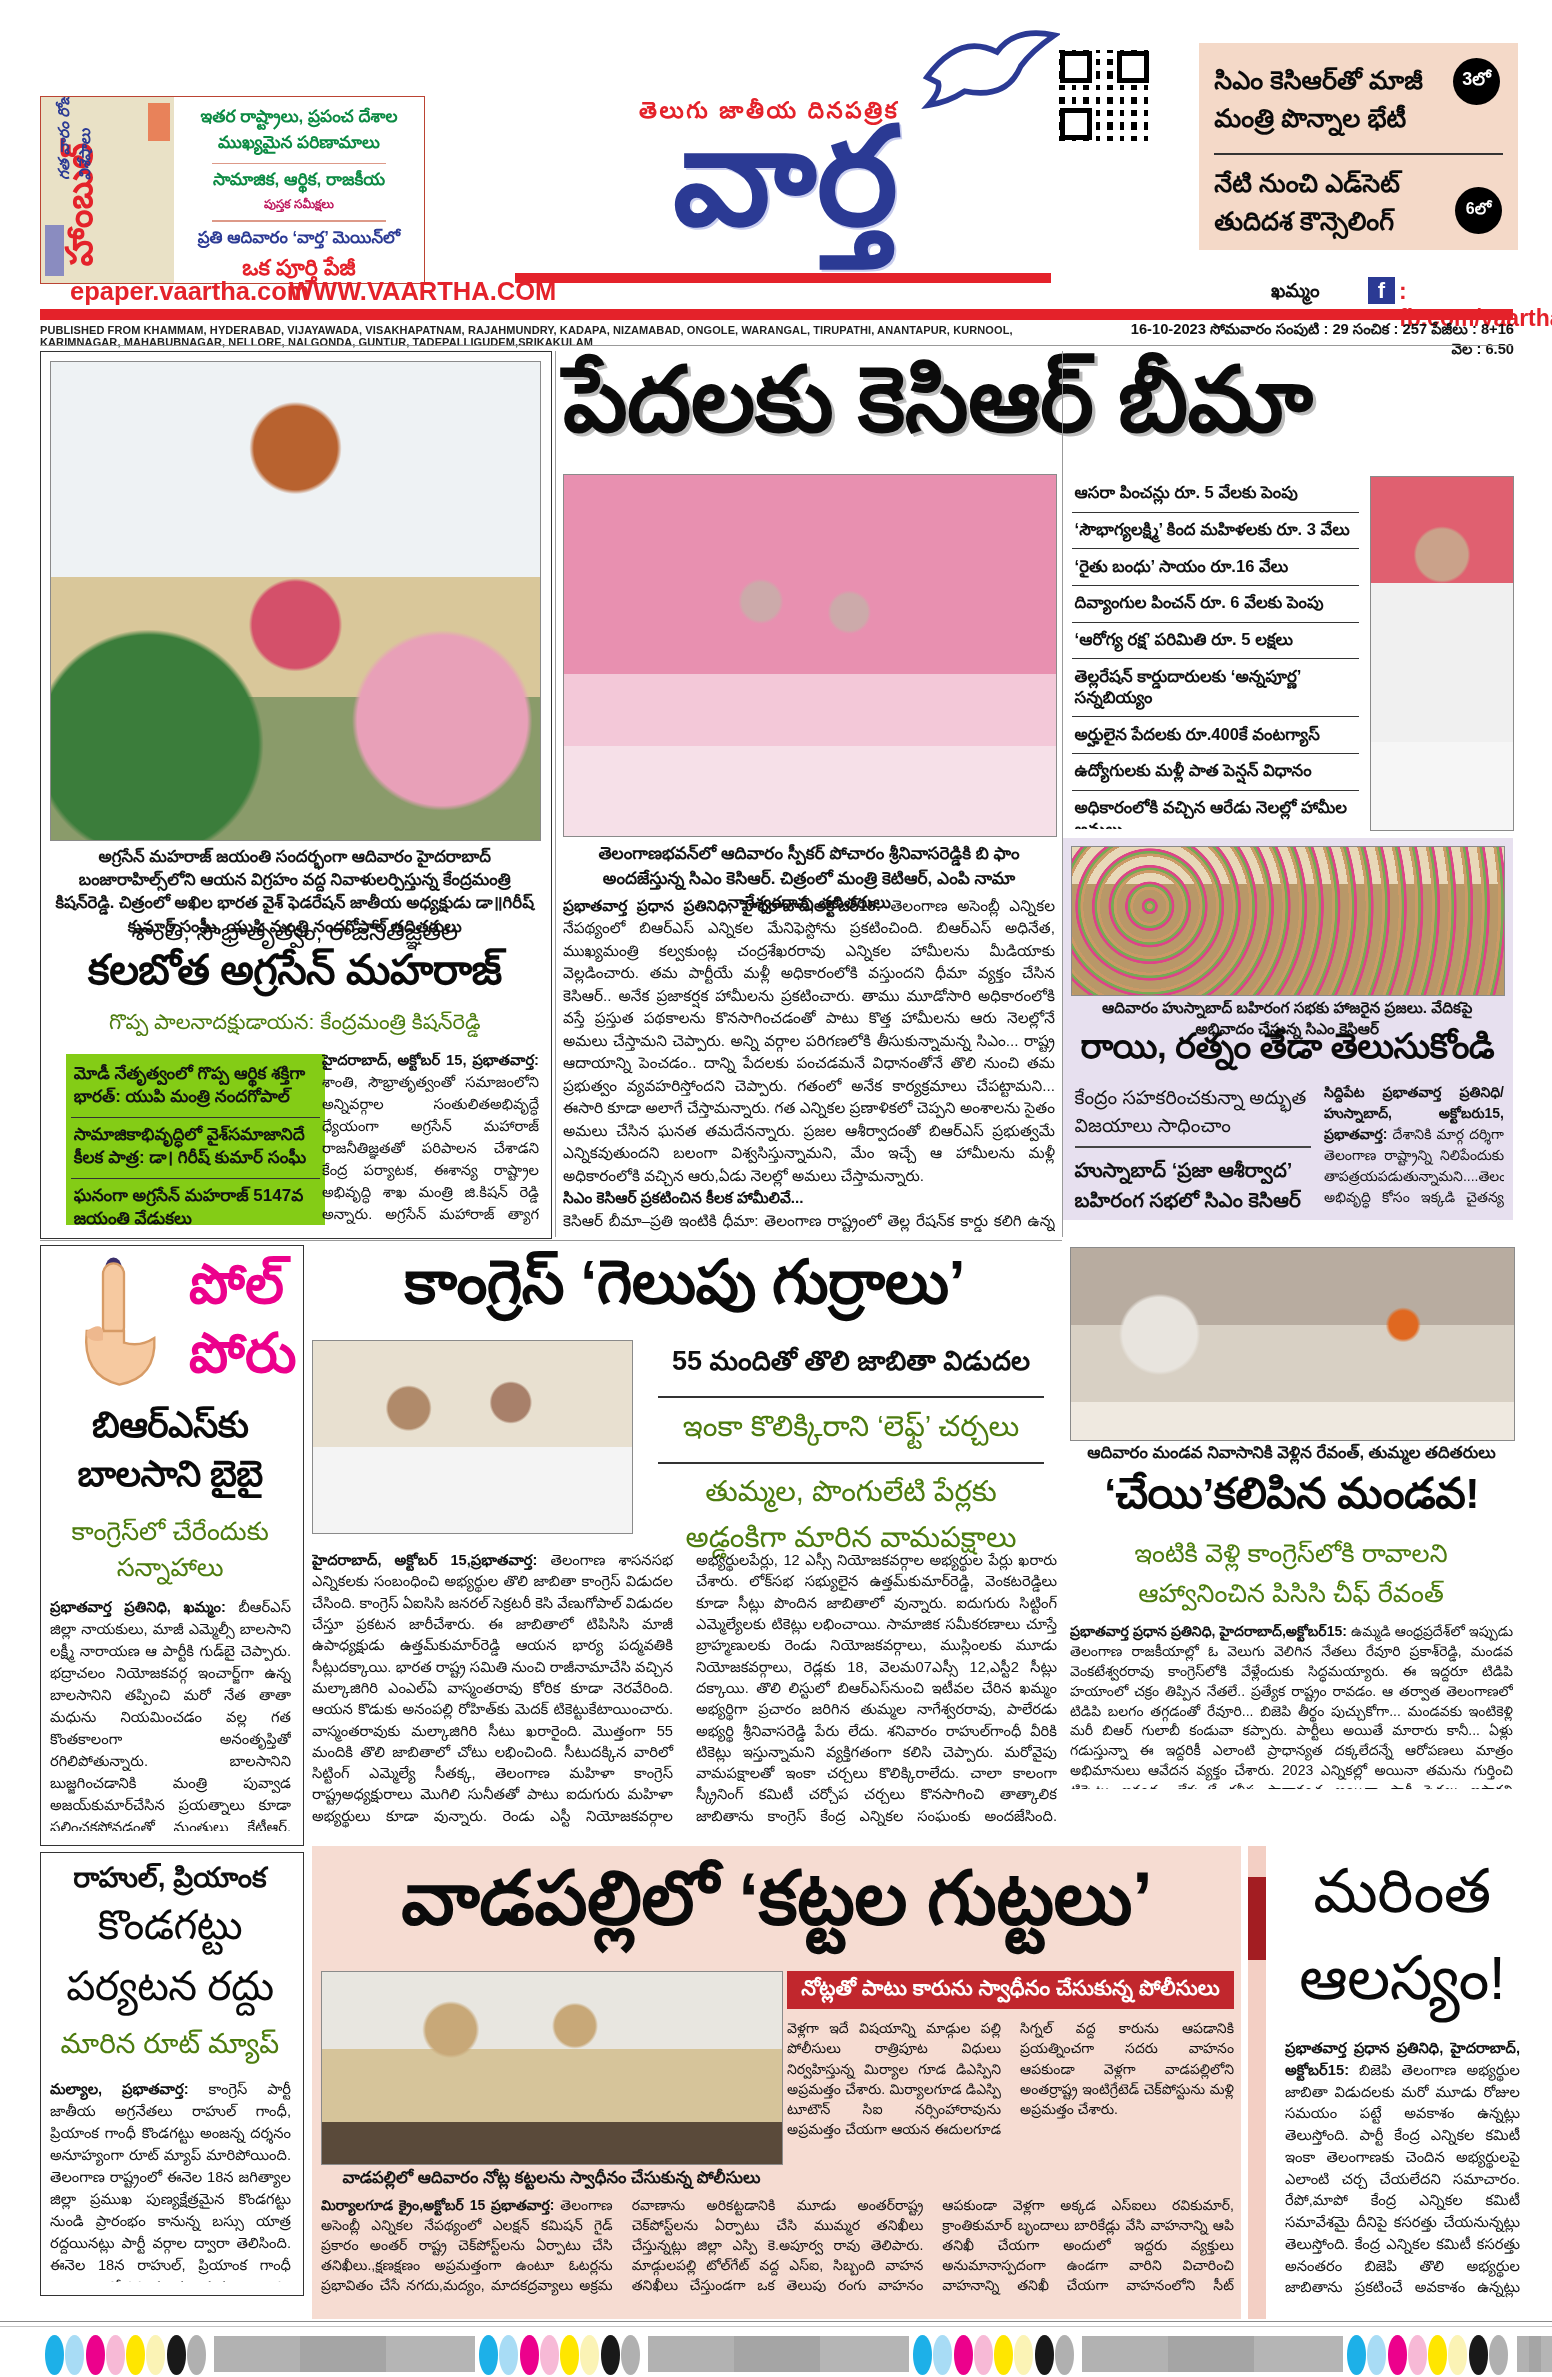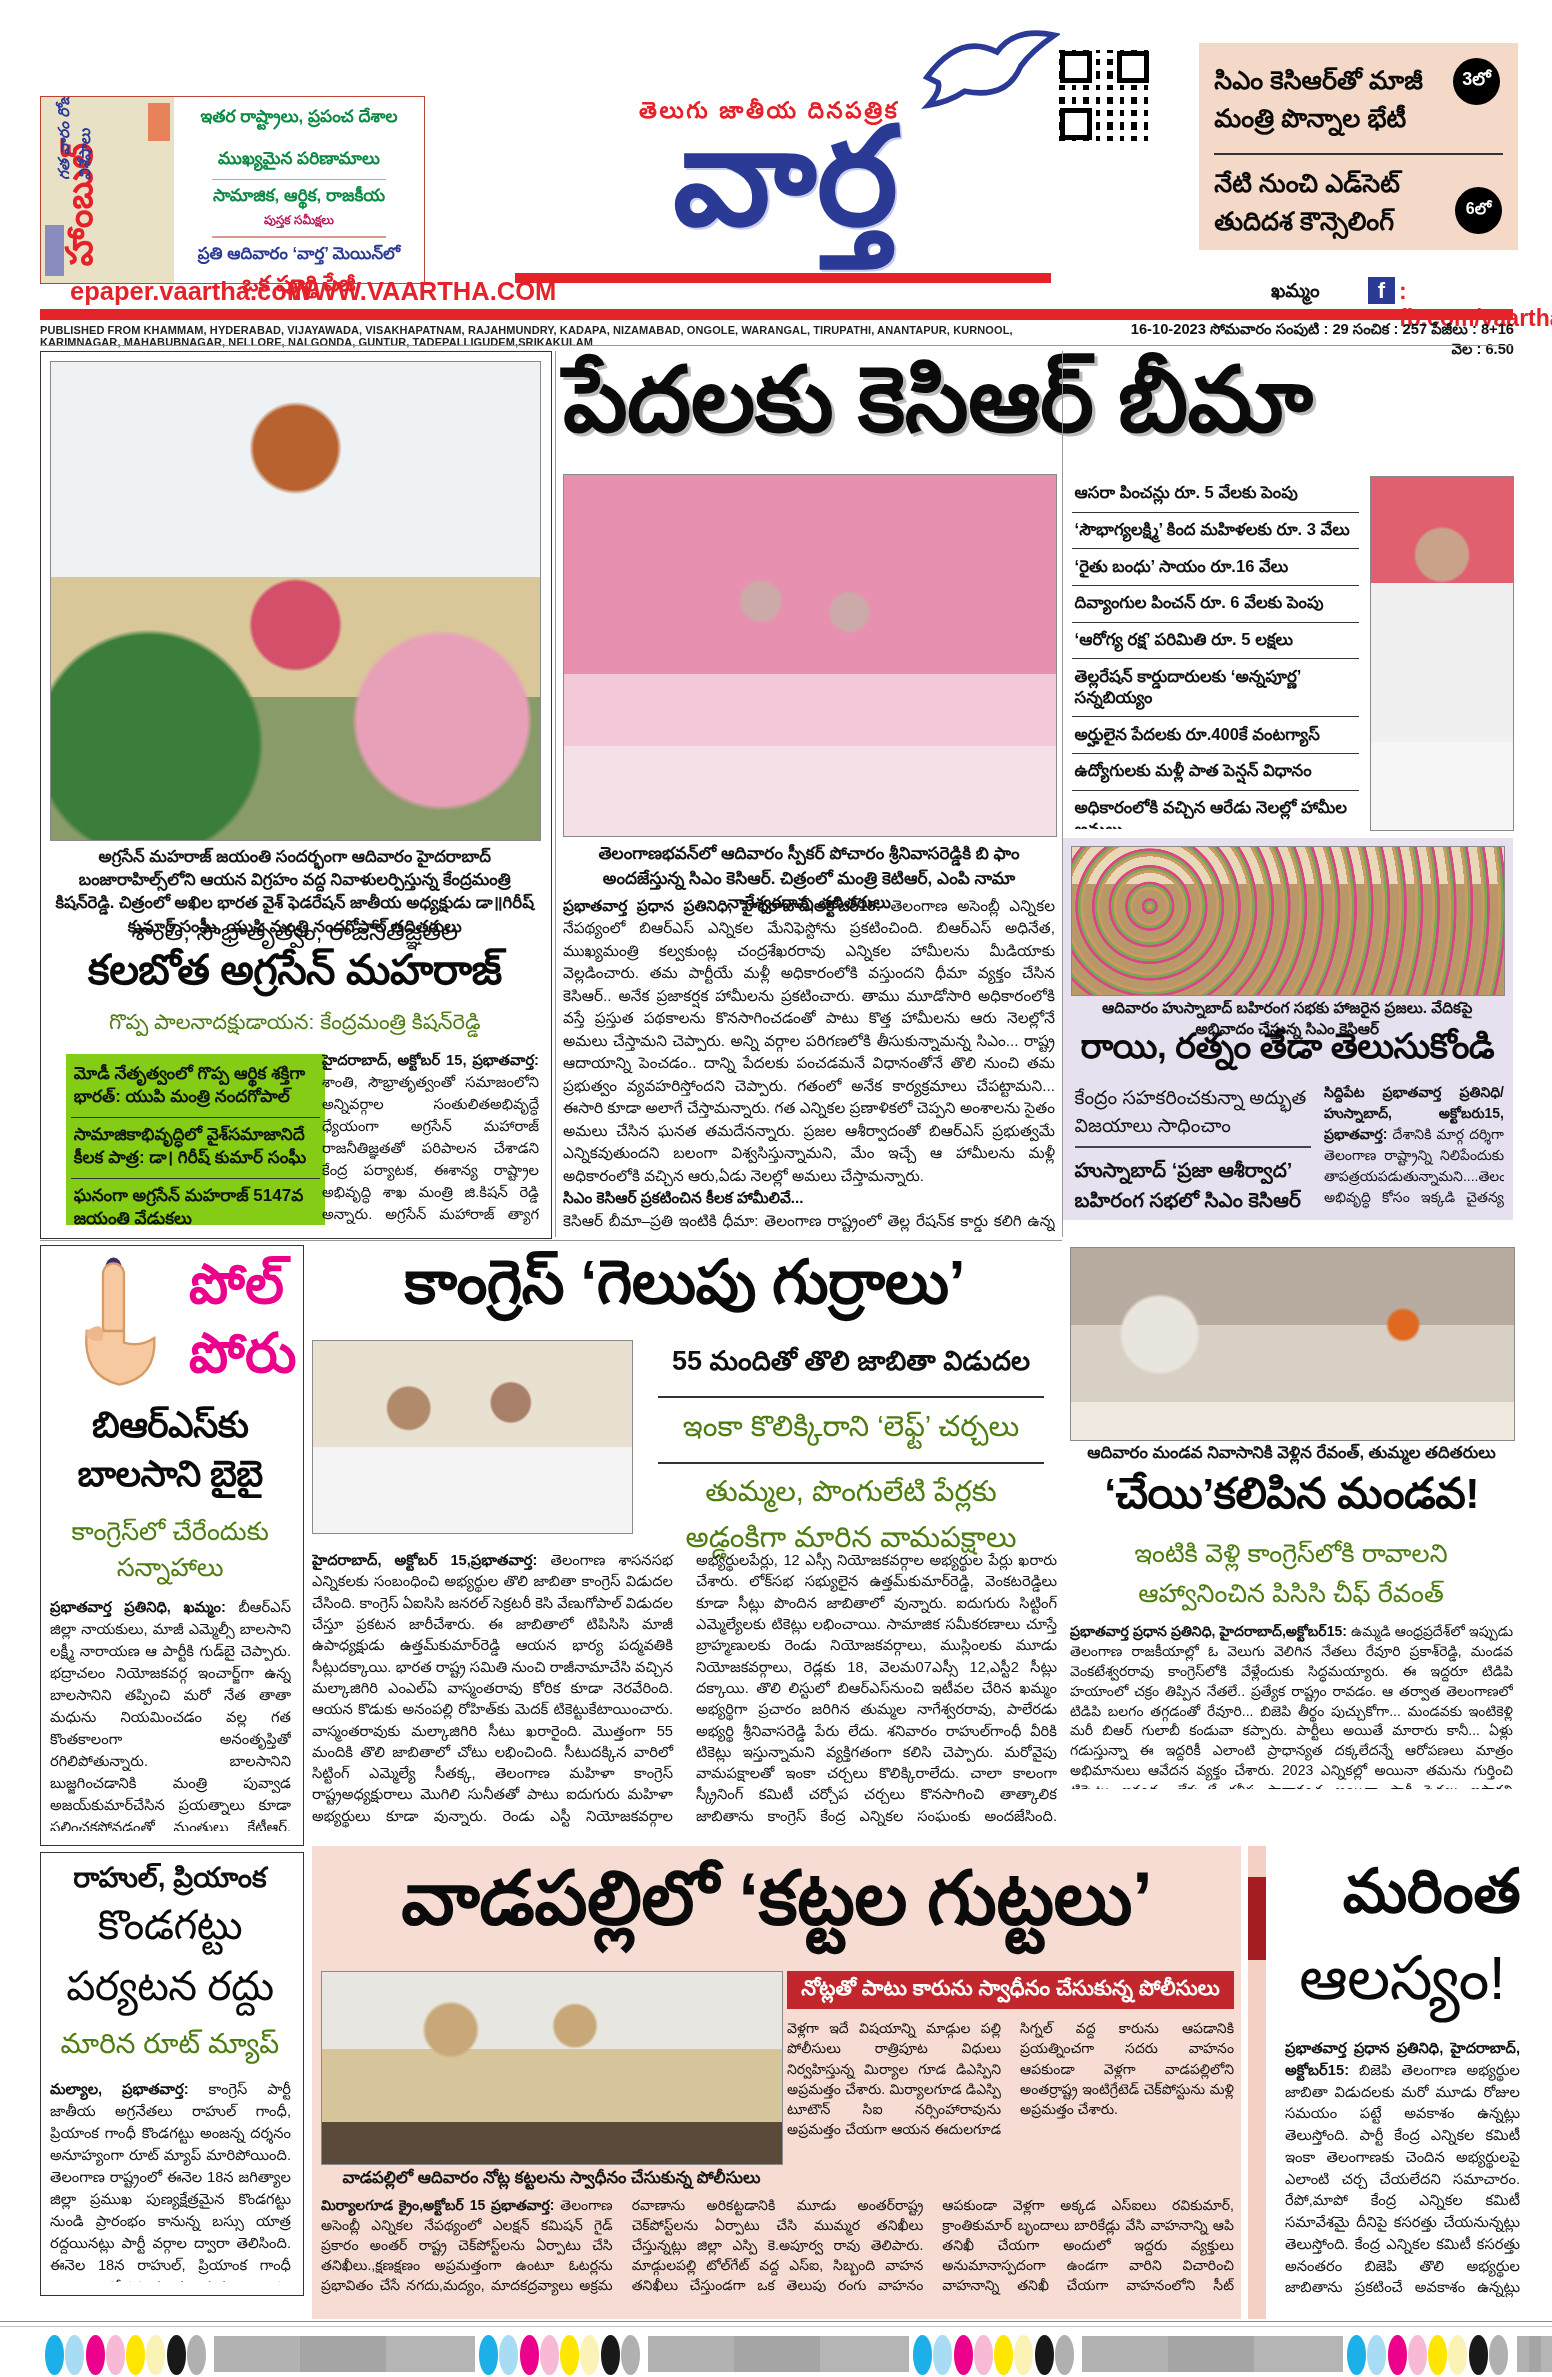"ముఖ్యమైన పరిణామాలు" div { margin-top: 19px -> 3px }
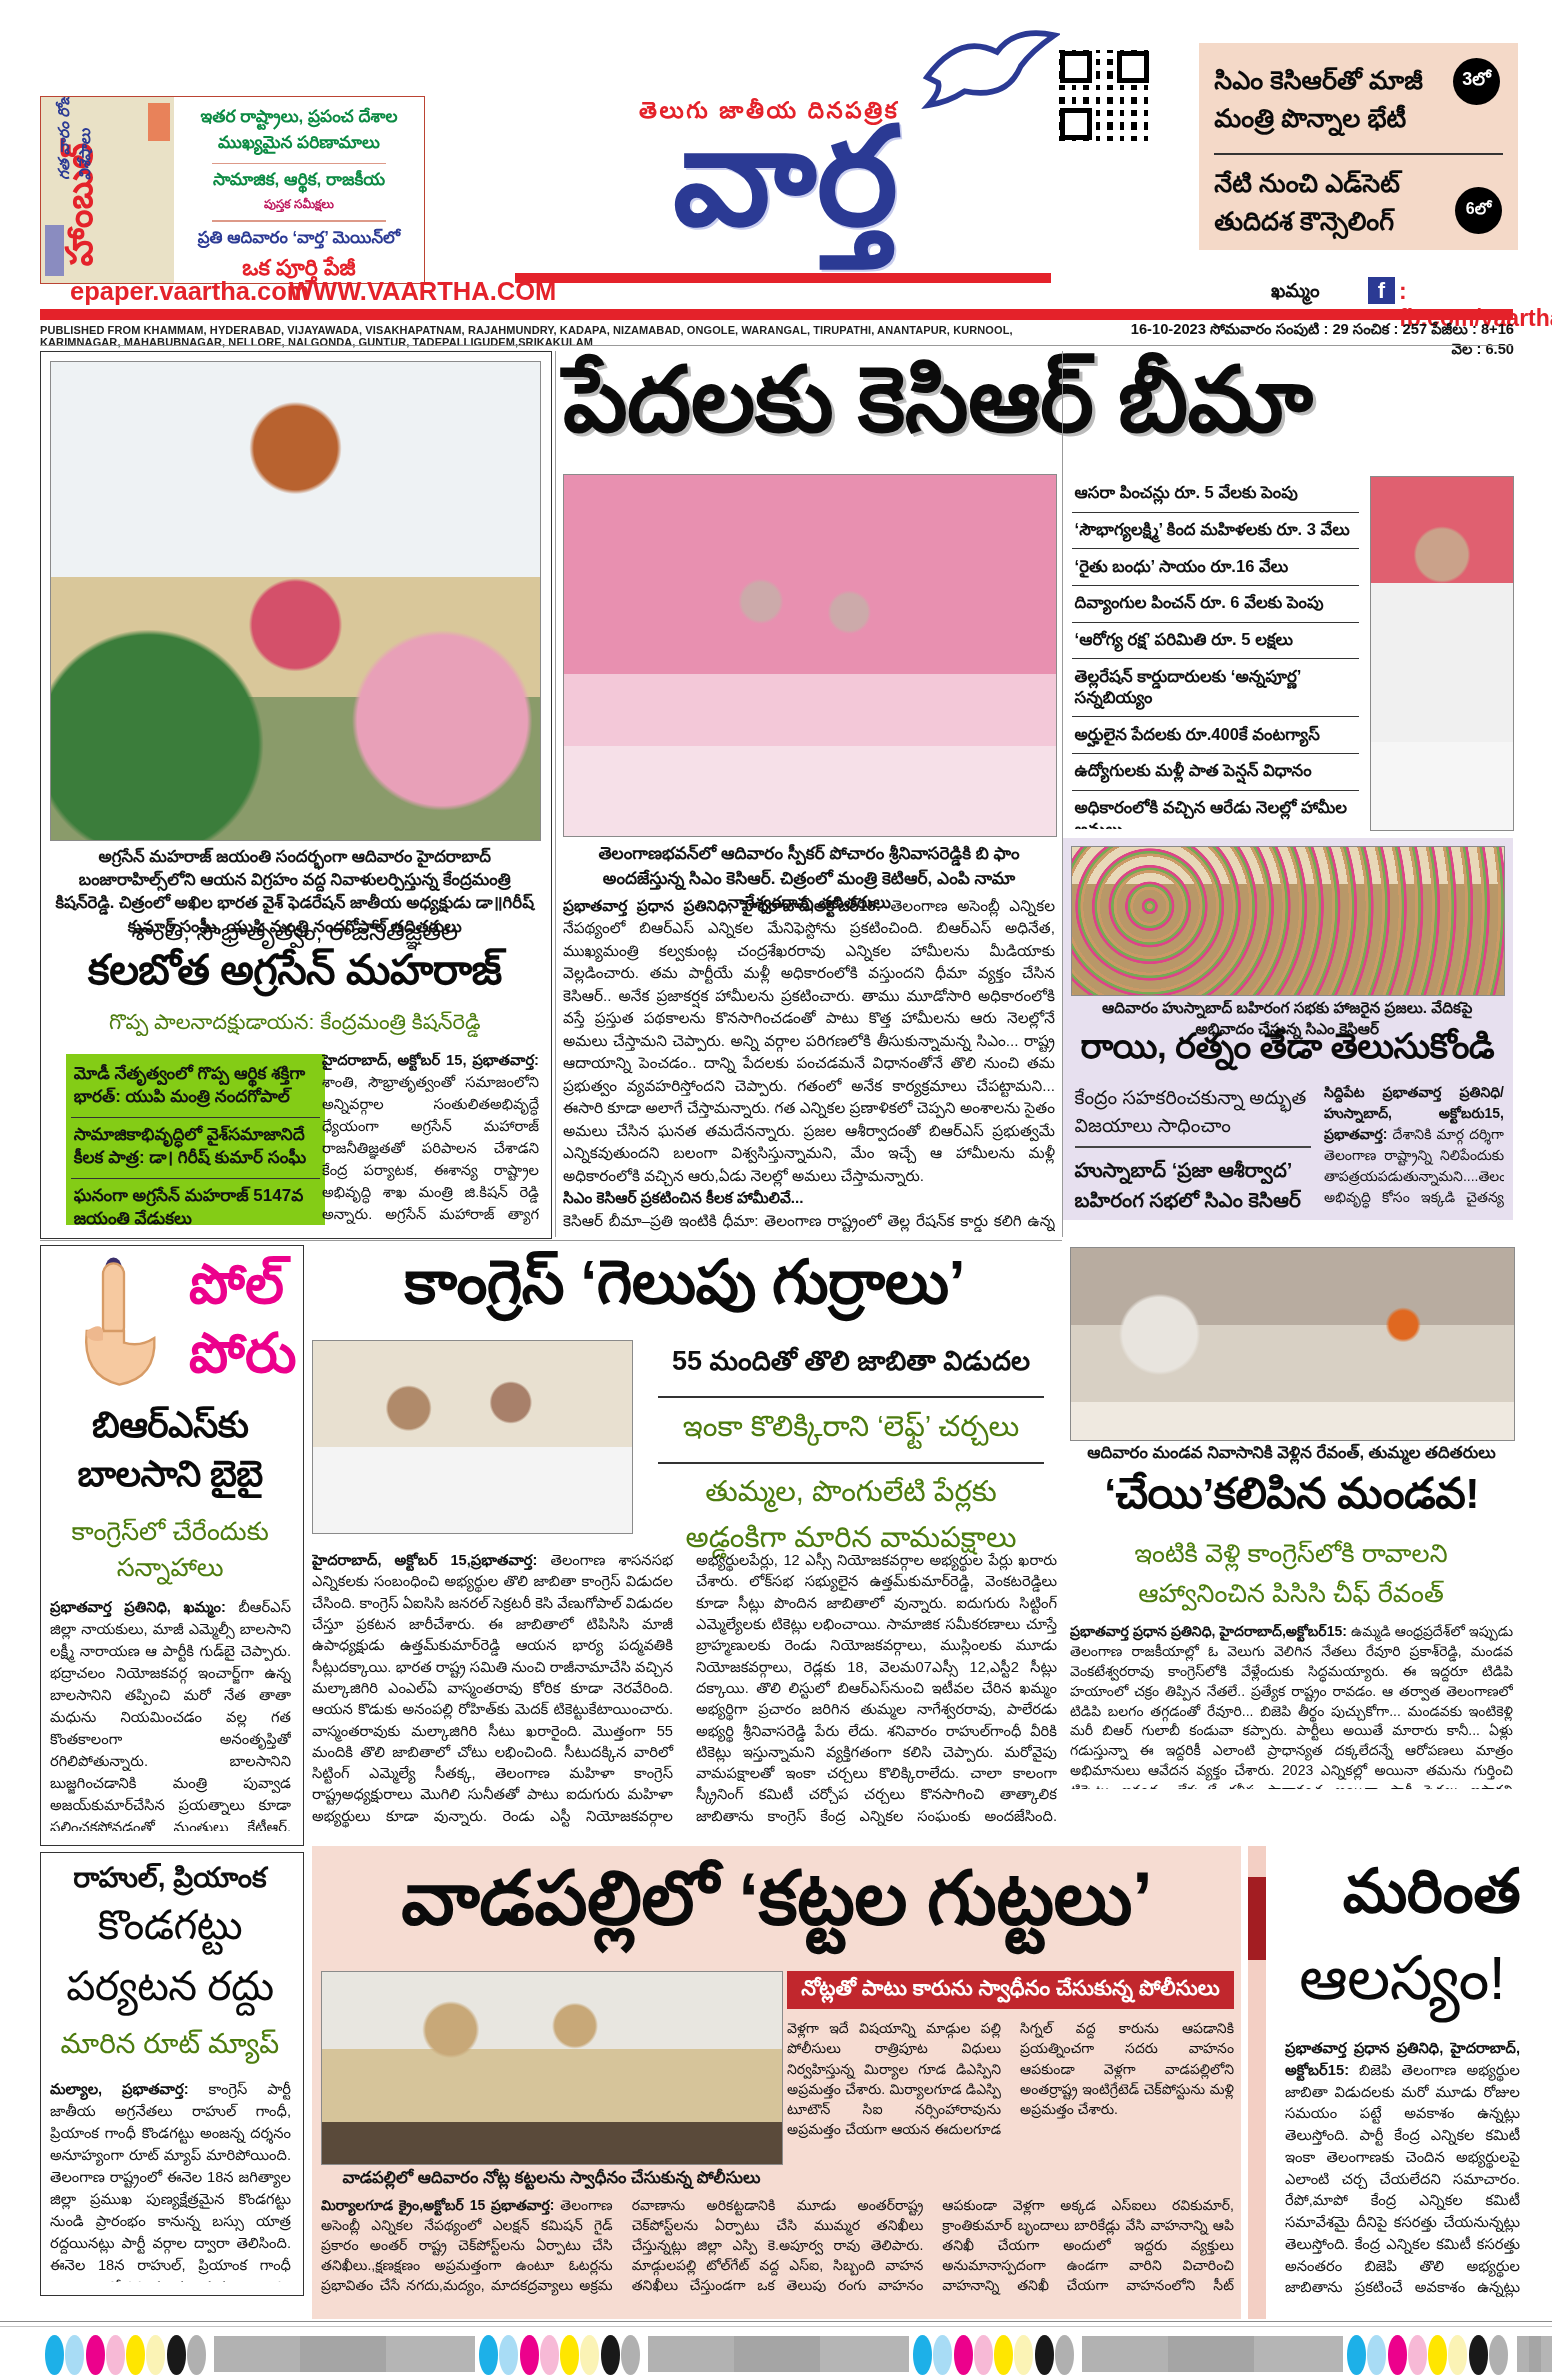"మరింత" div.abs { font-weight: bold -> normal; text-align: right -> none }
